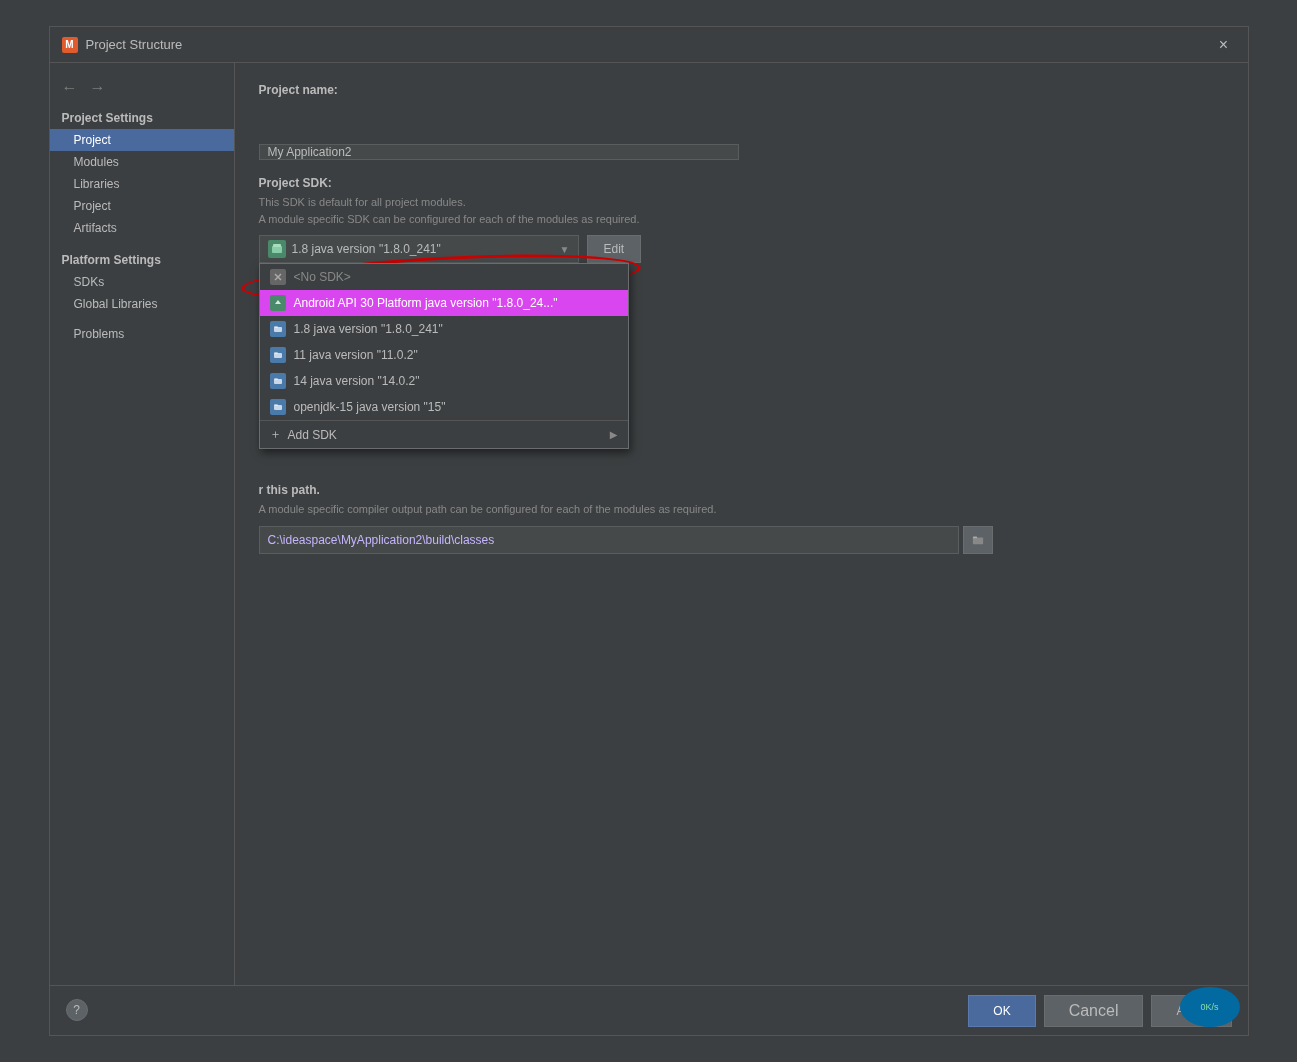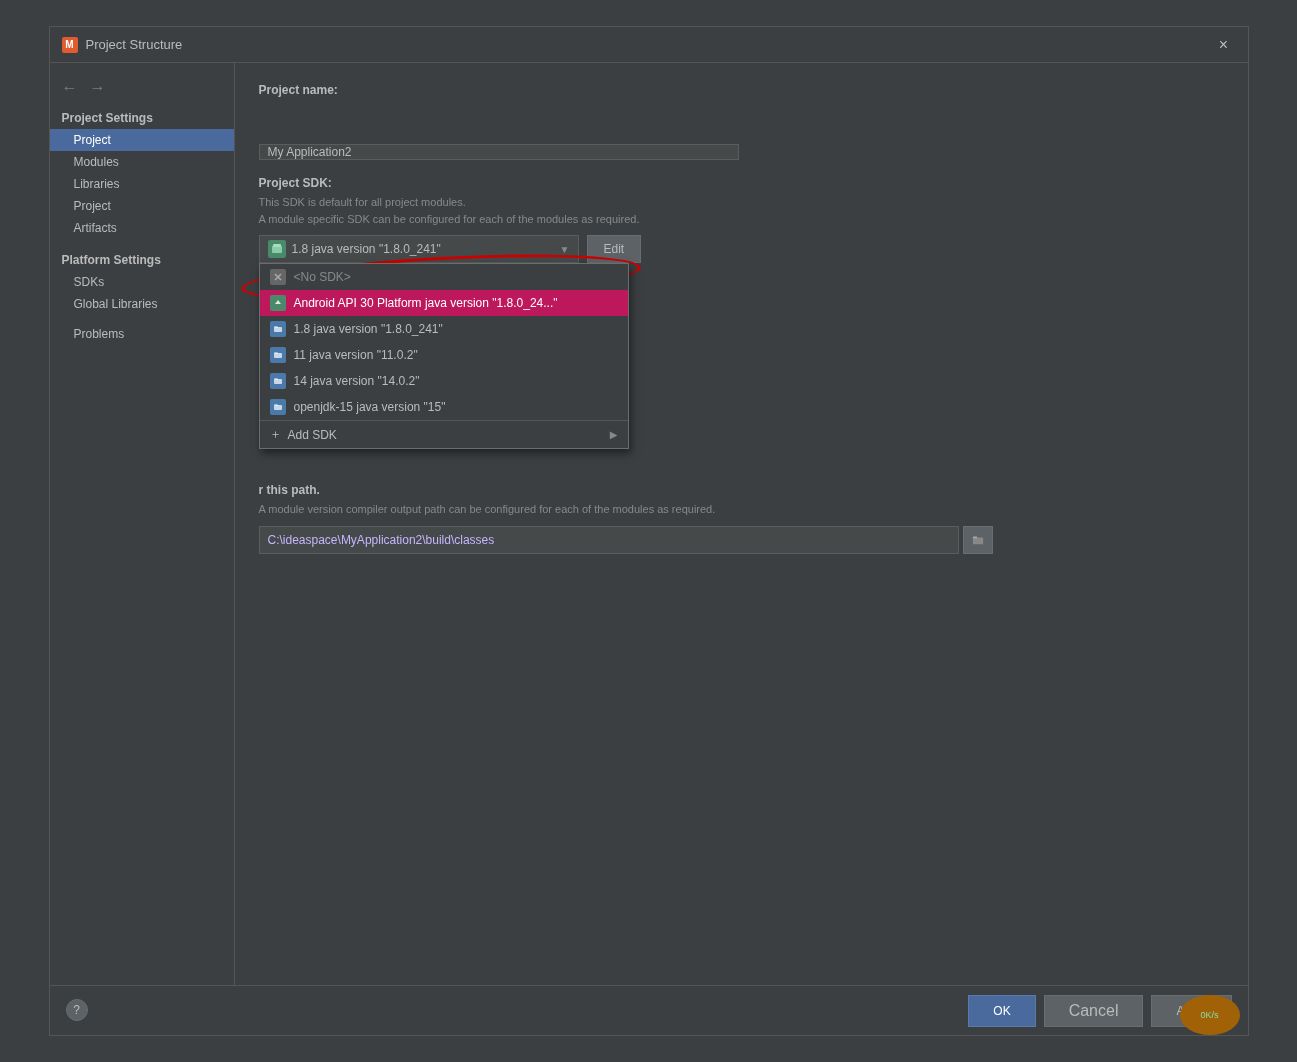"Android API 30 Platform java" .sdk-popup-item.selected { background: #be185d -> #d946ef }
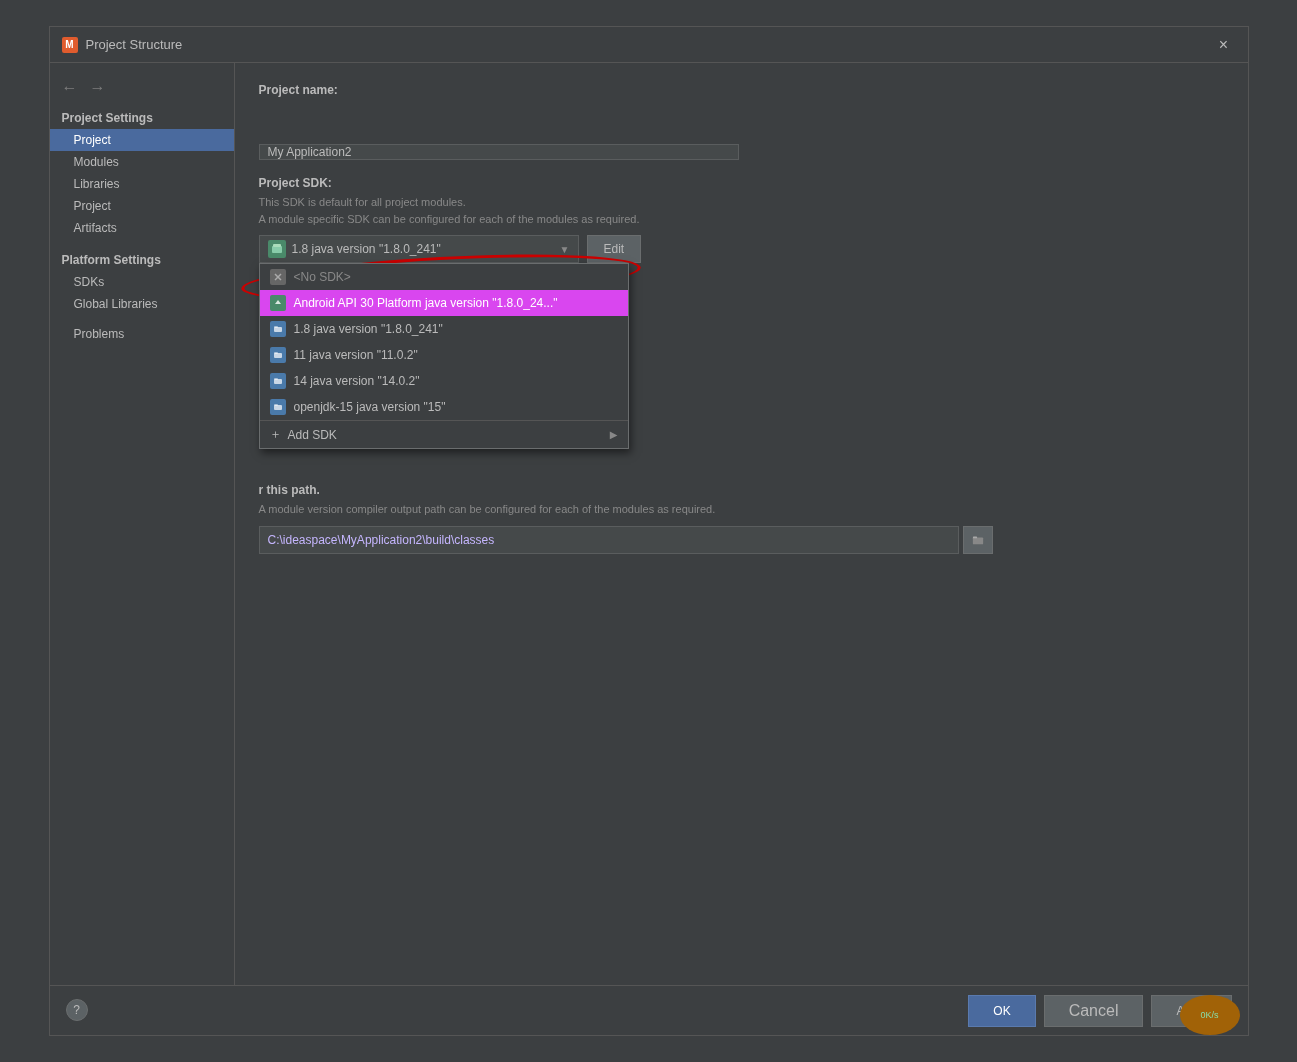"A module version compiler output" span { text: version -> specific }
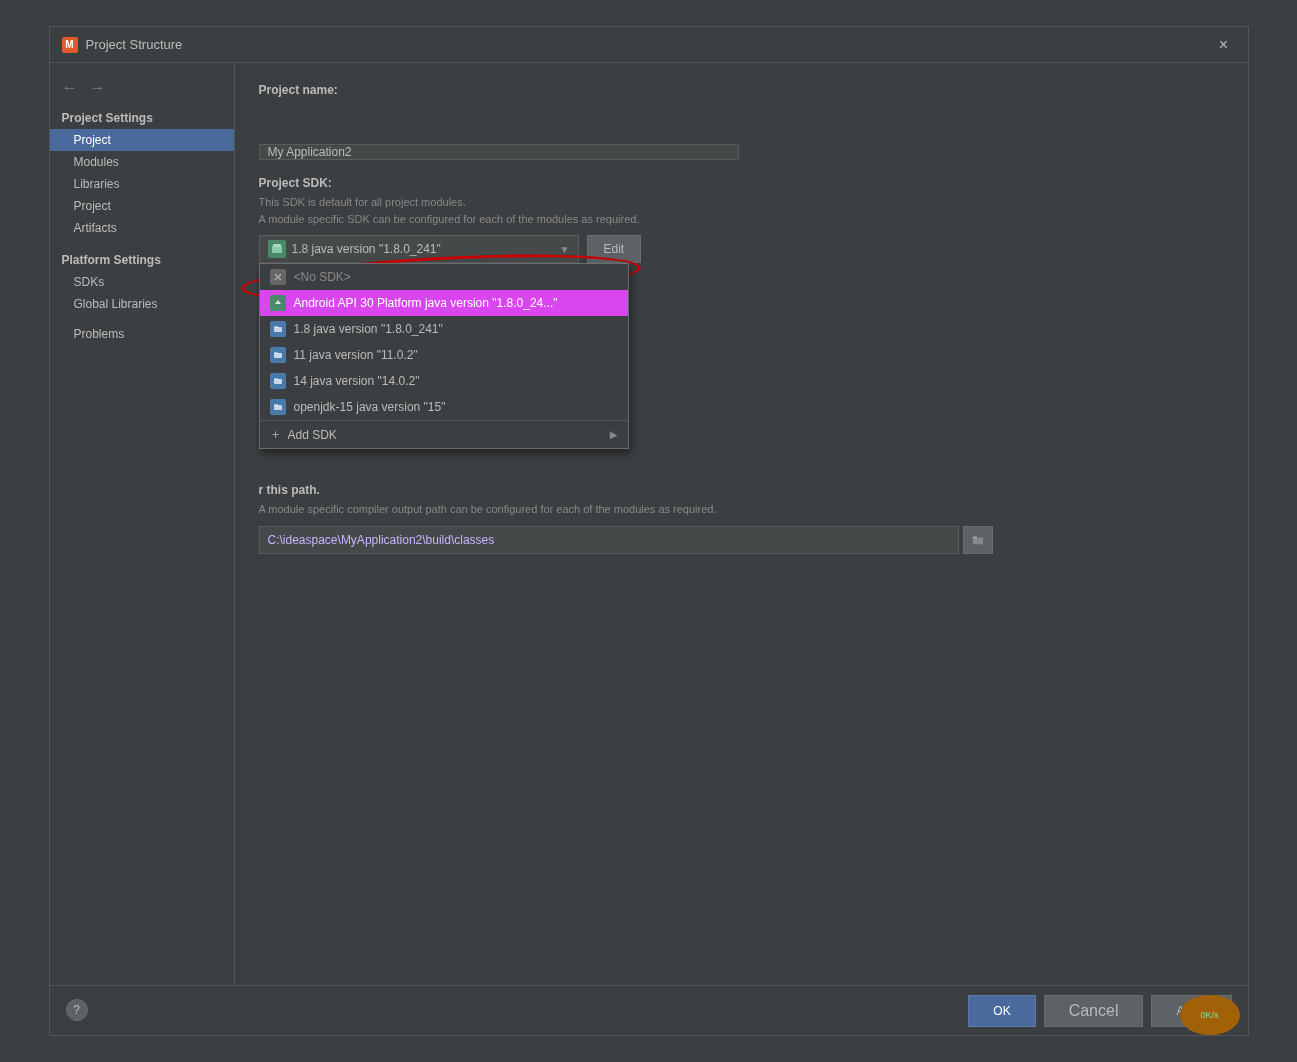"0K/s" .bottom-right-widget { background: #a16207 -> #0369a1; bottom: 0 -> 8px }
